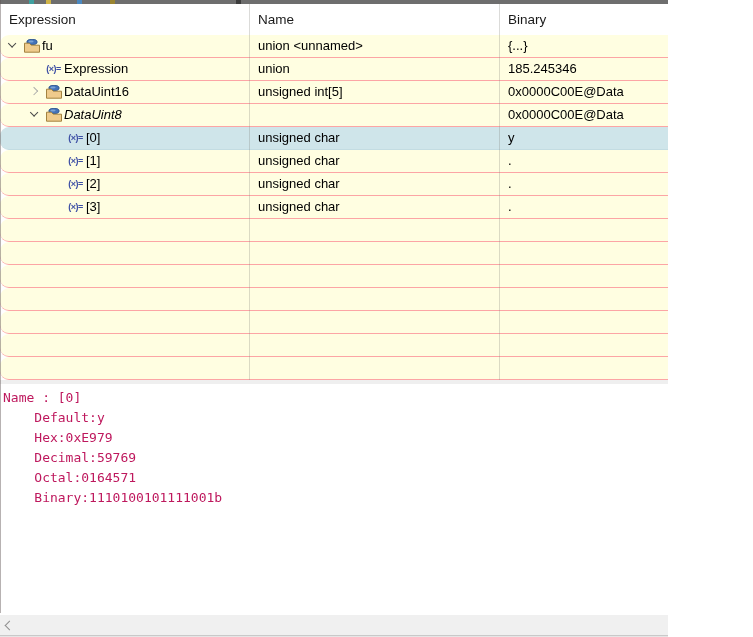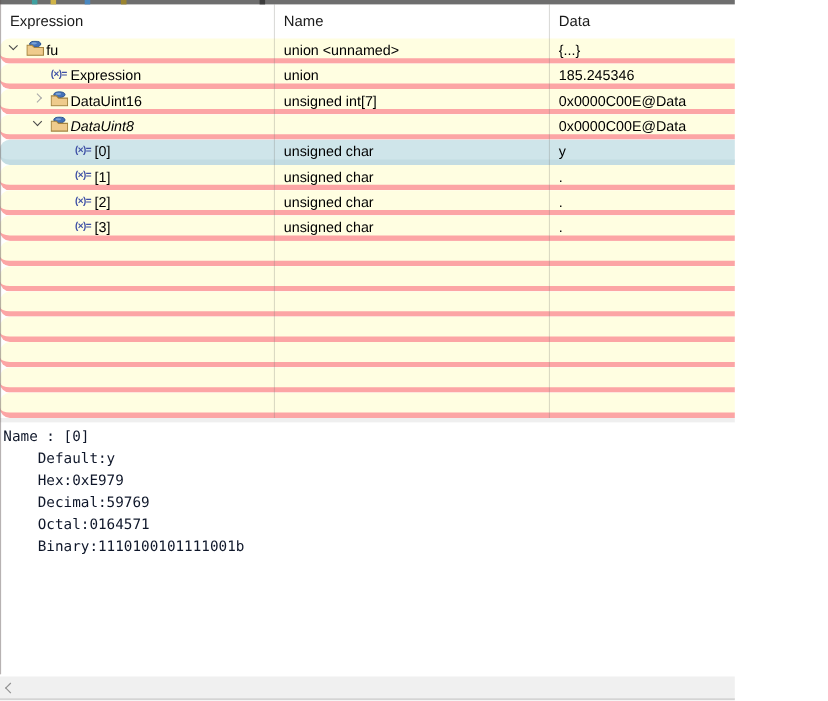"Data" span.hlabel { text: Data -> Binary }
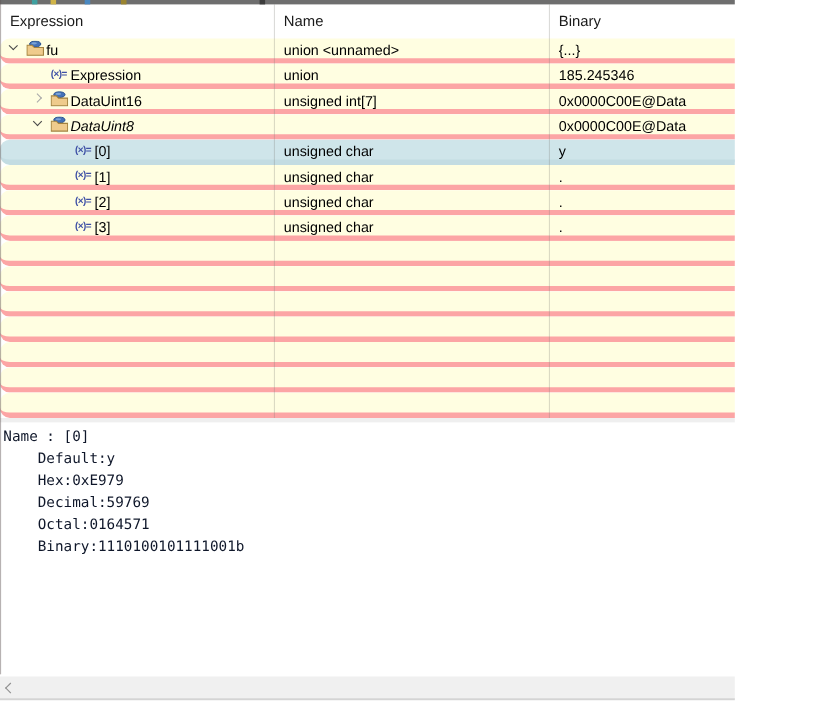"fu" .row { border-bottom: 5px solid #fca5a5 -> 1px solid #fca5a5 }
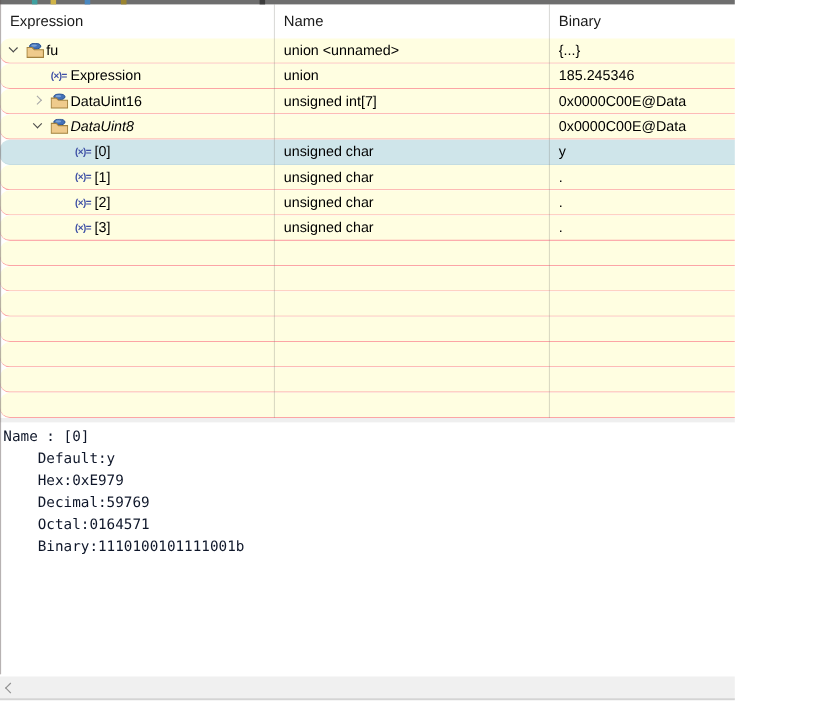"unsigned int[7]" span.cell { text: 7 -> 5 }
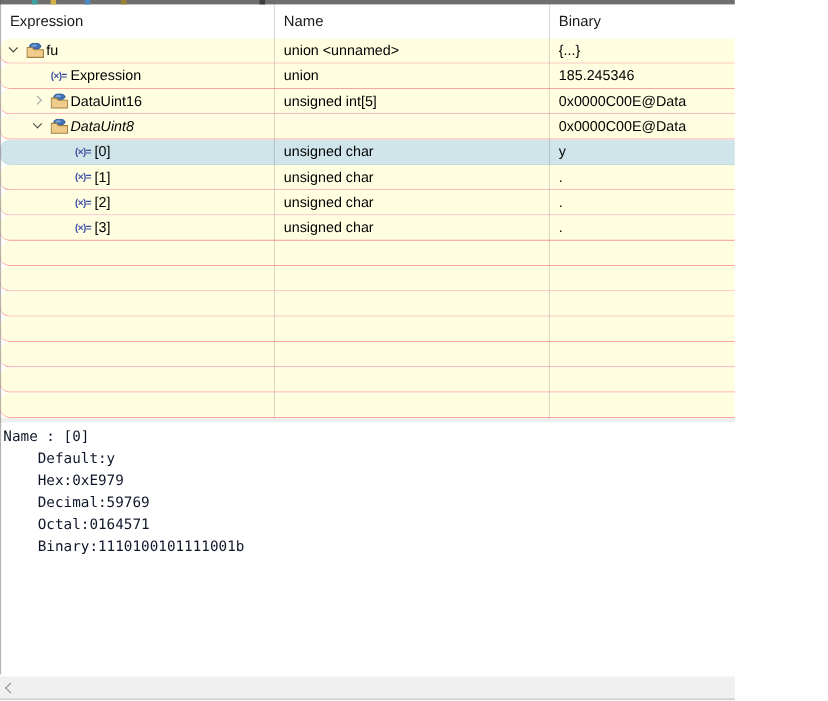"Name : [0]" .detail-pane pre { color: #0f172a -> #be185d }
